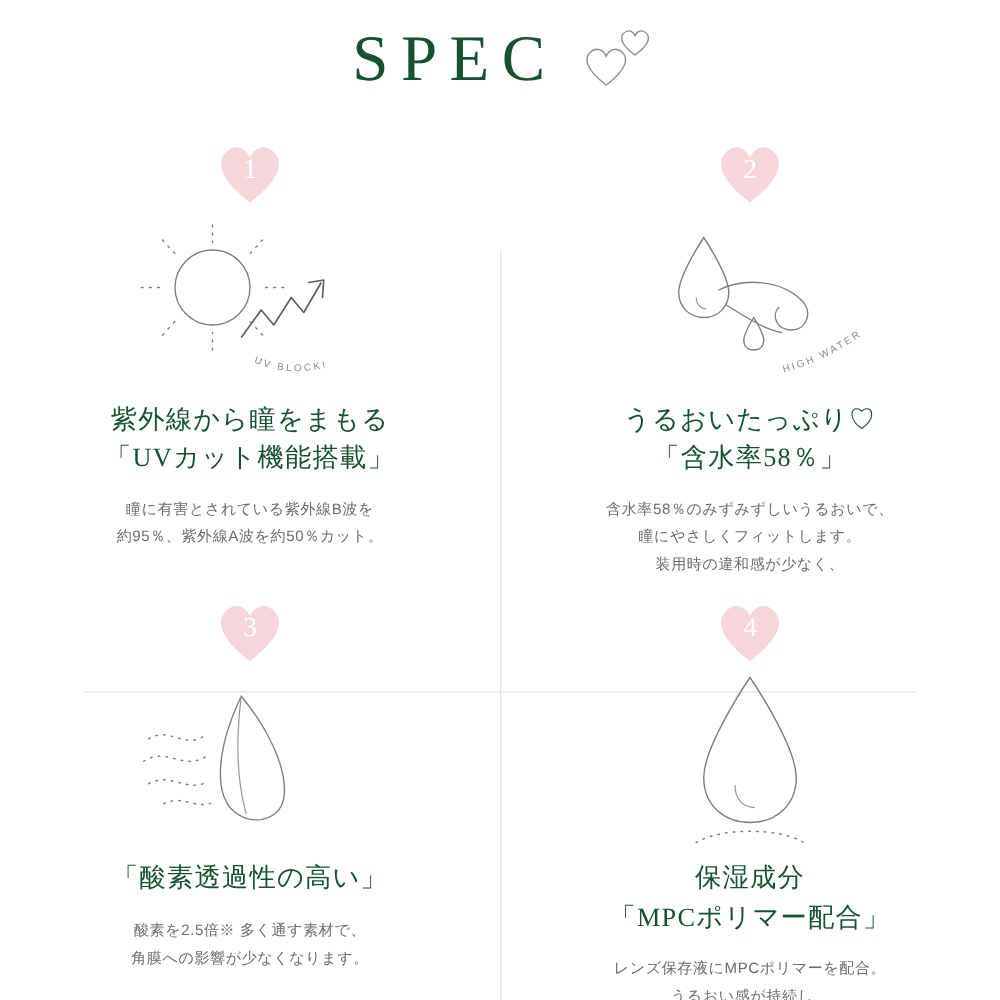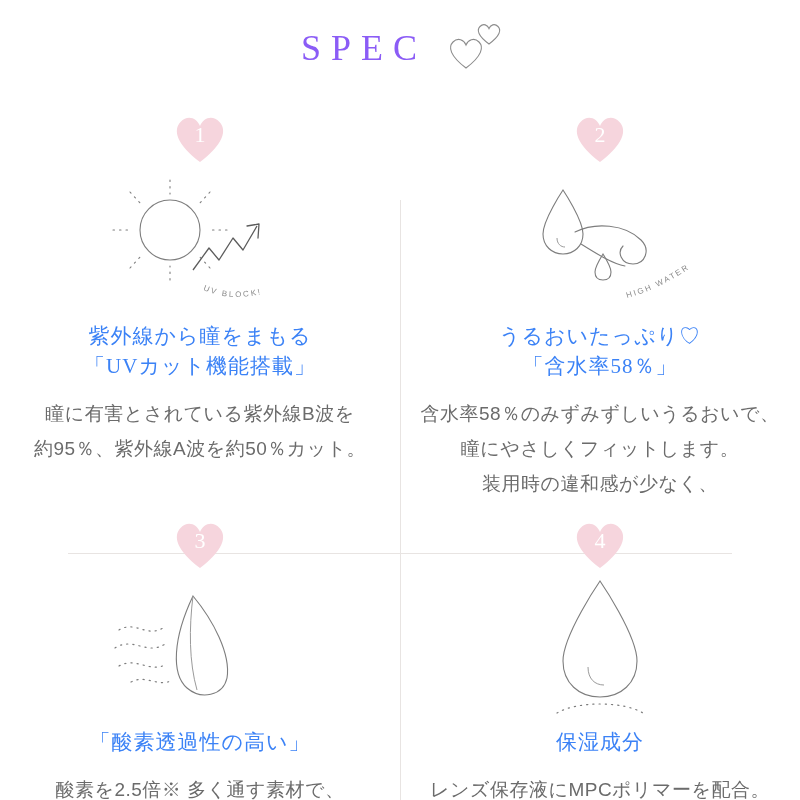"SPEC" .spec-title { color: #8b5cf6 -> #14532d; font-size: 36px -> 52px }
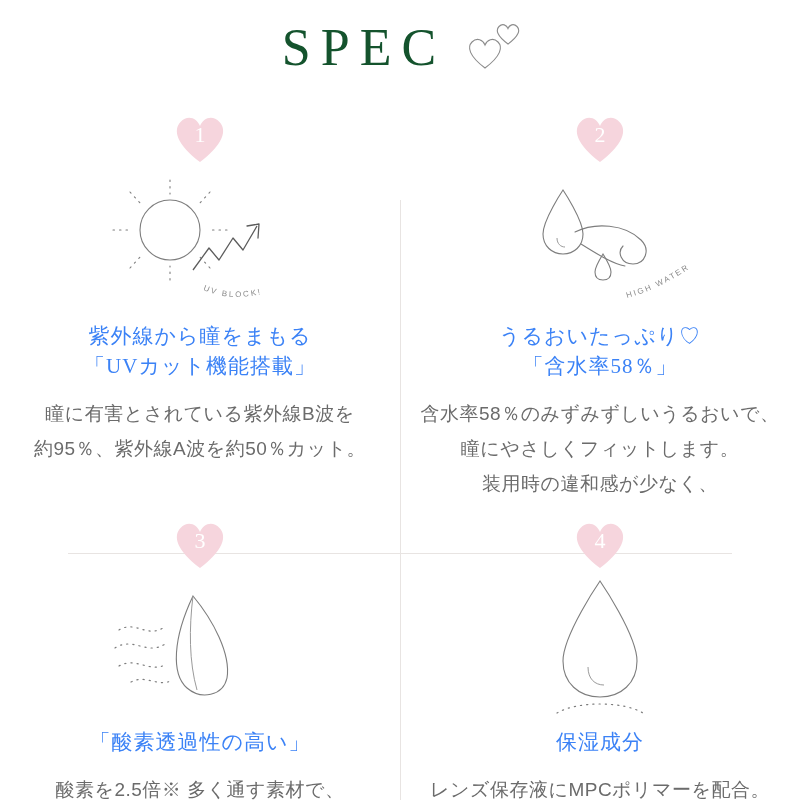"紫外線から瞳をまもる" .headline { color: #3b82f6 -> #14532d }
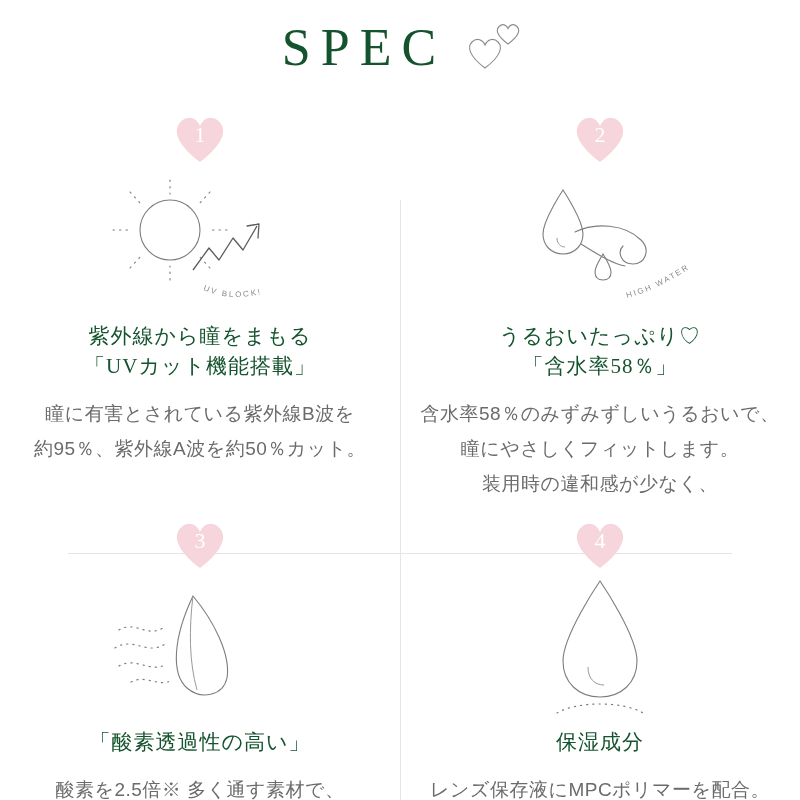"瞳に有害とされている紫外線B波を" .body-text { font-size: 19px -> 12px }
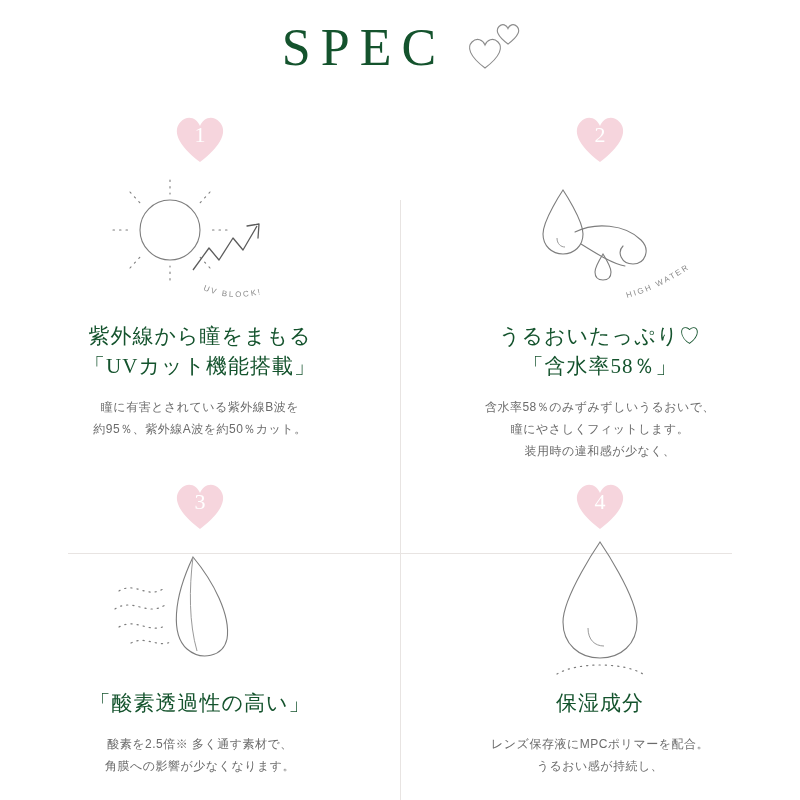"「MPCポリマー配合」" span.l2 { html: none -> <span>「MPCポリマー配合」</span> }
